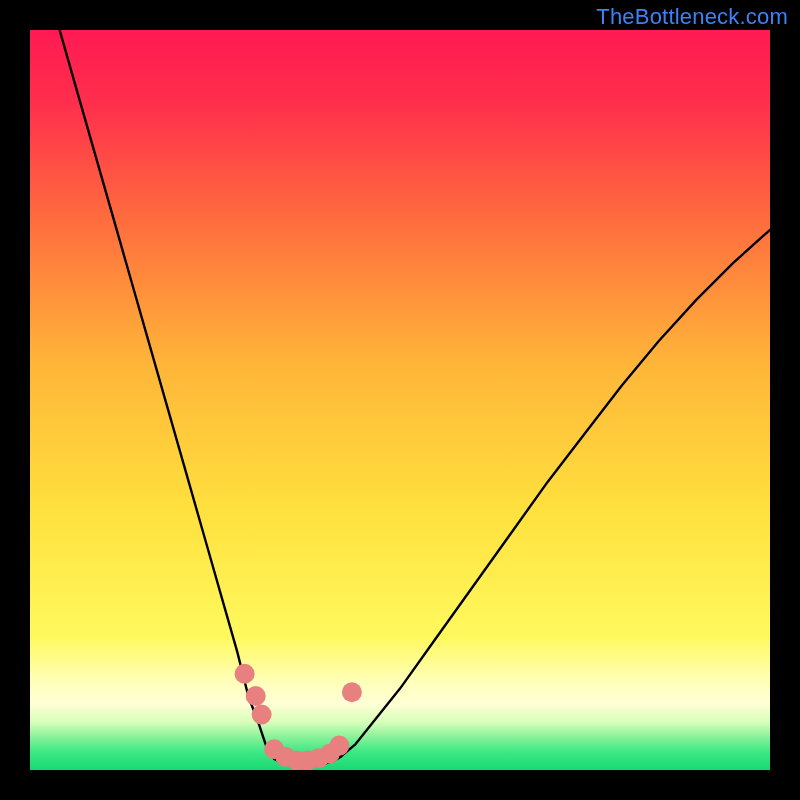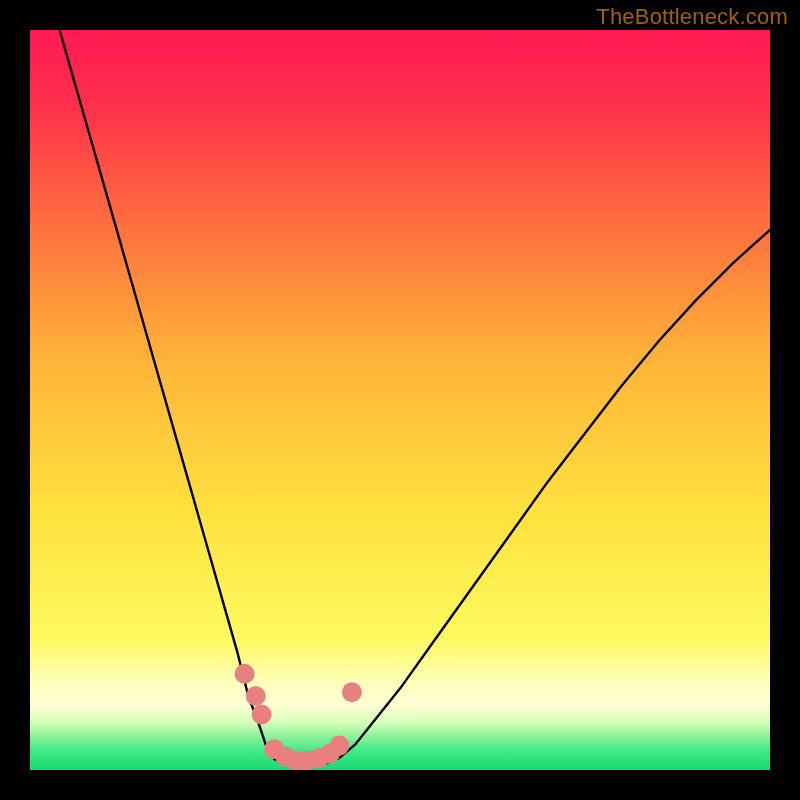"TheBottleneck.com" .watermark { color: #a16207 -> #3b82f6 }
